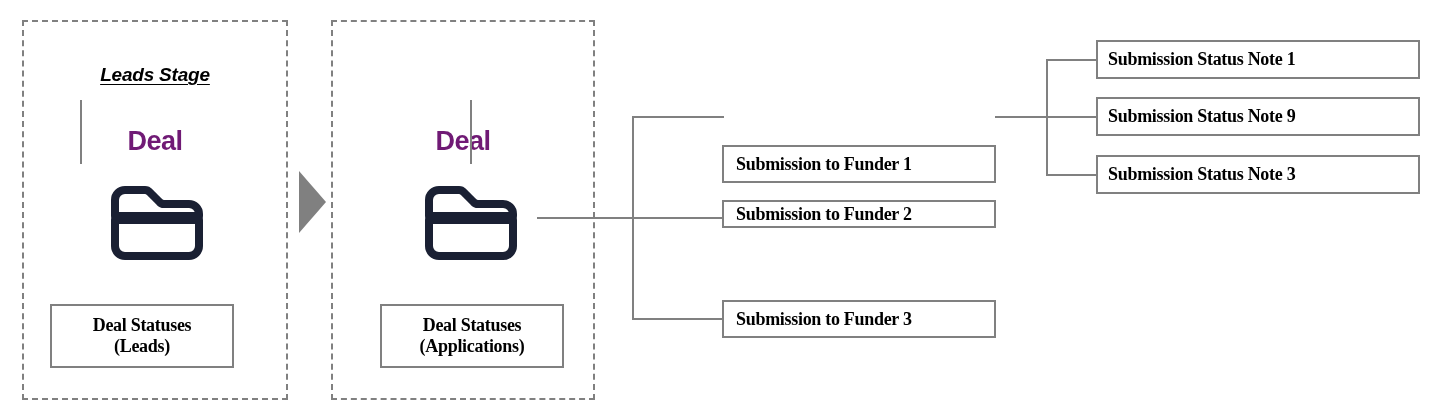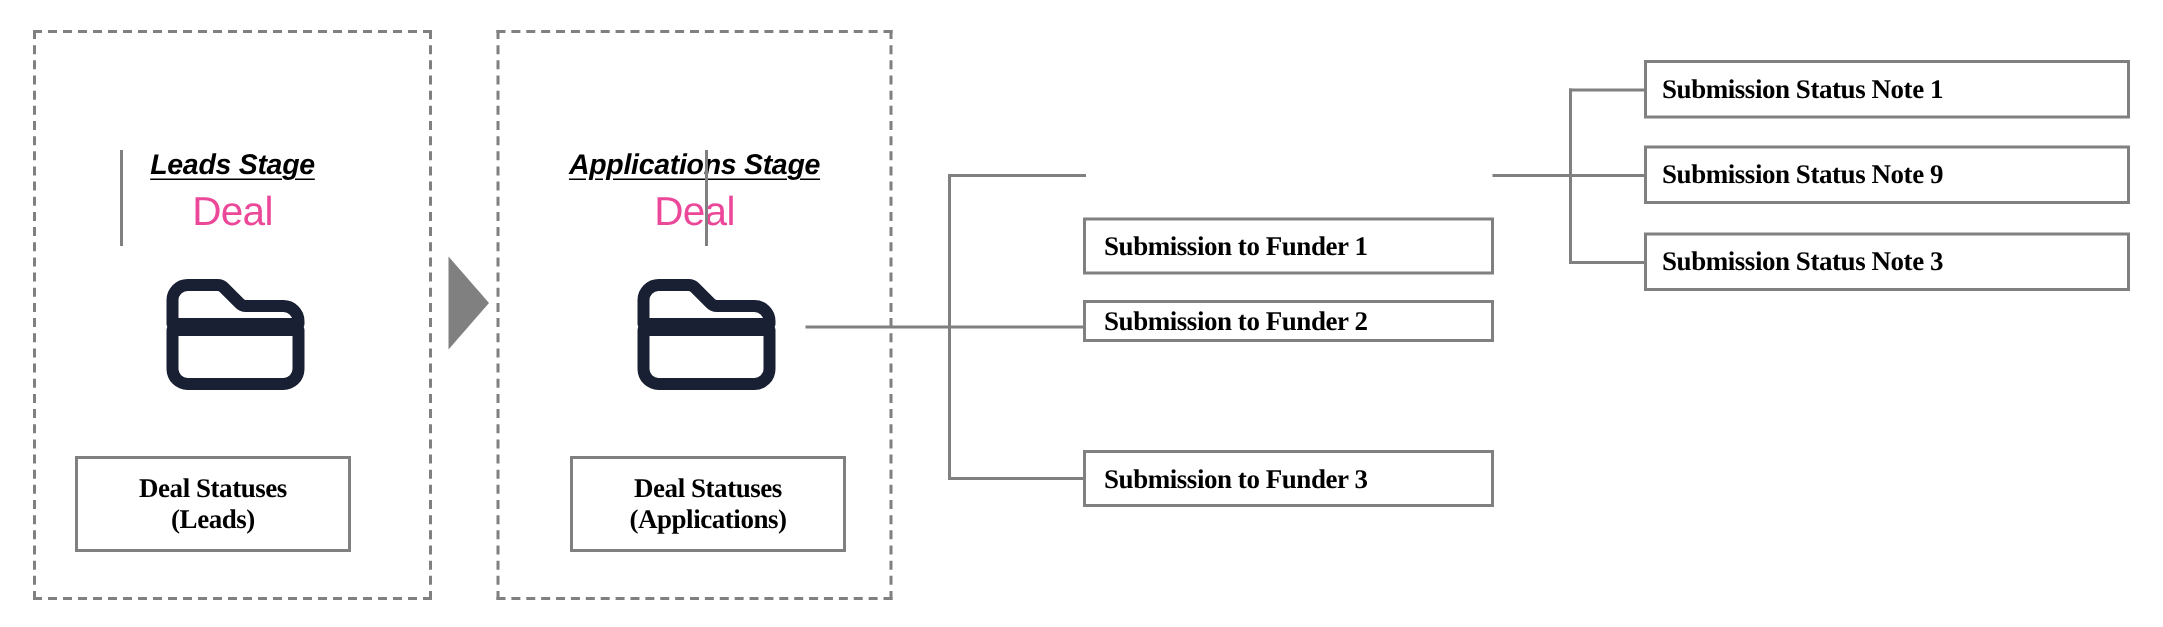"Leads Stage" .stage-title { margin-top: 36px -> none }
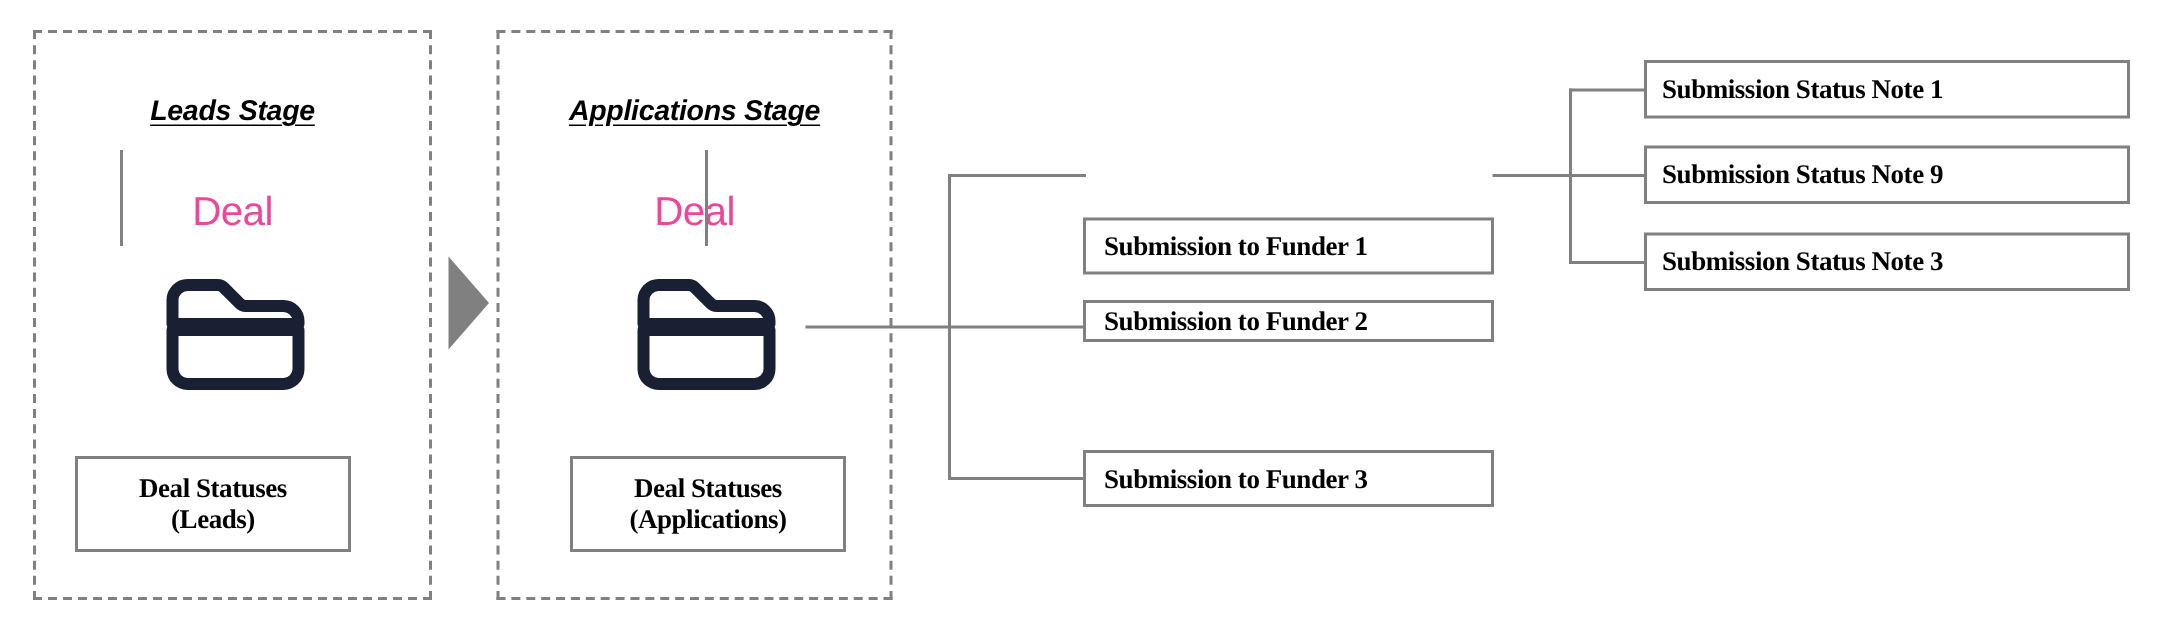"Applications Stage" div.stage-title { html: <div>Applications Stage</div> -> none }
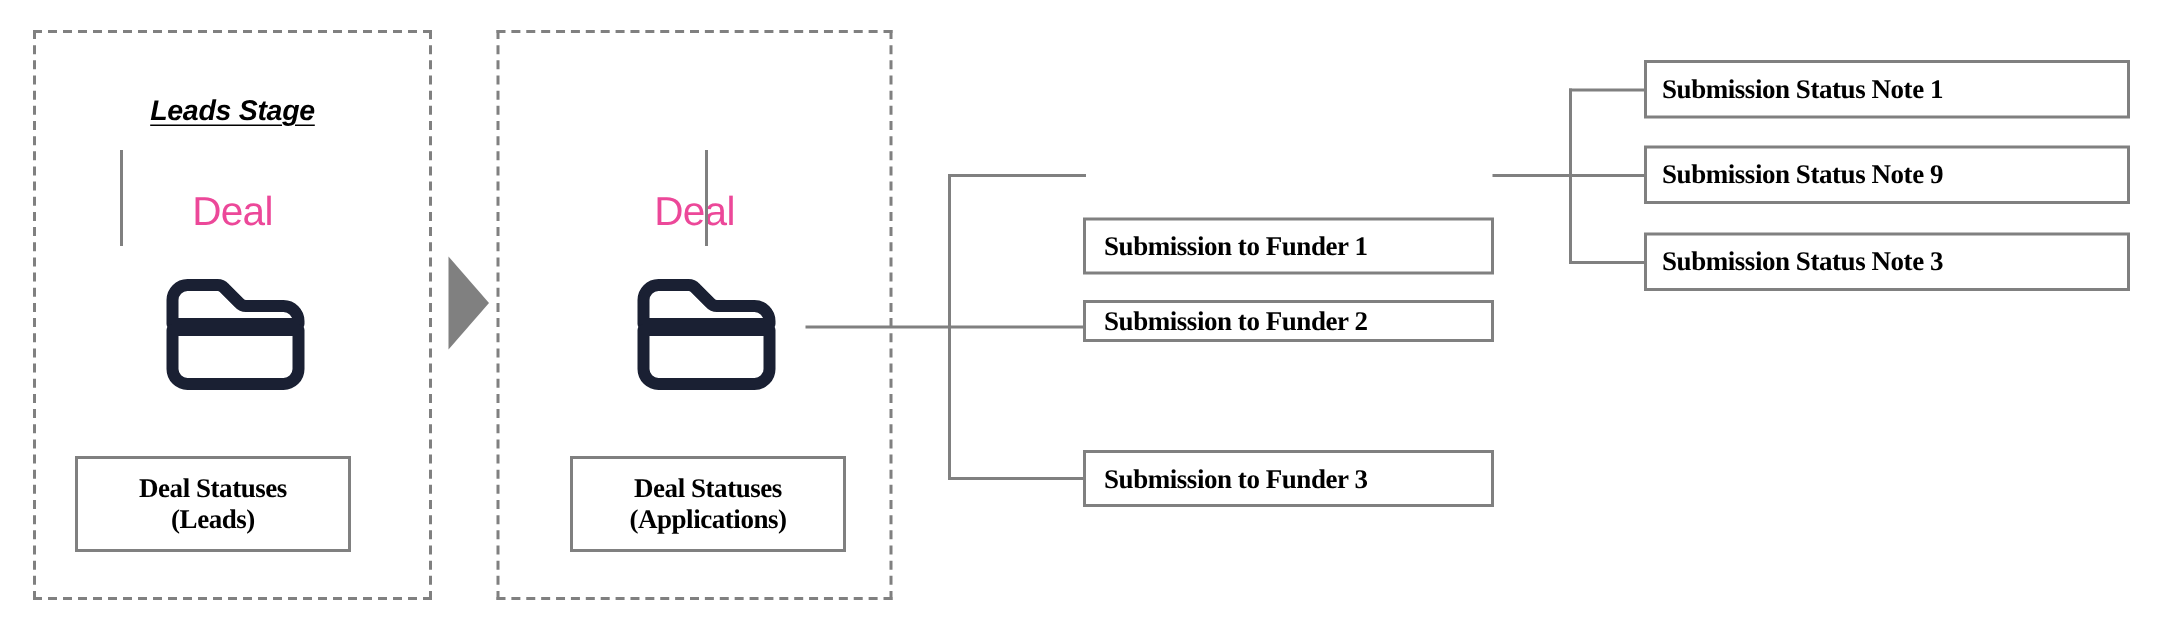"Deal" .deal-label { color: #ec4899 -> #701a75; font-weight: normal -> bold }
